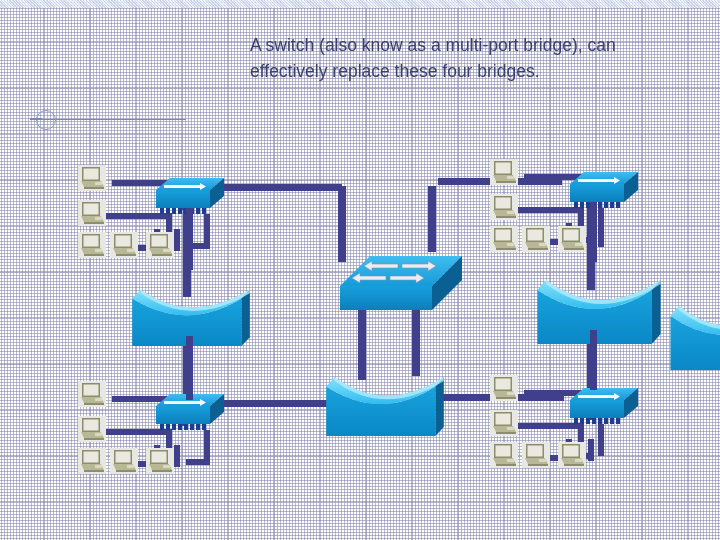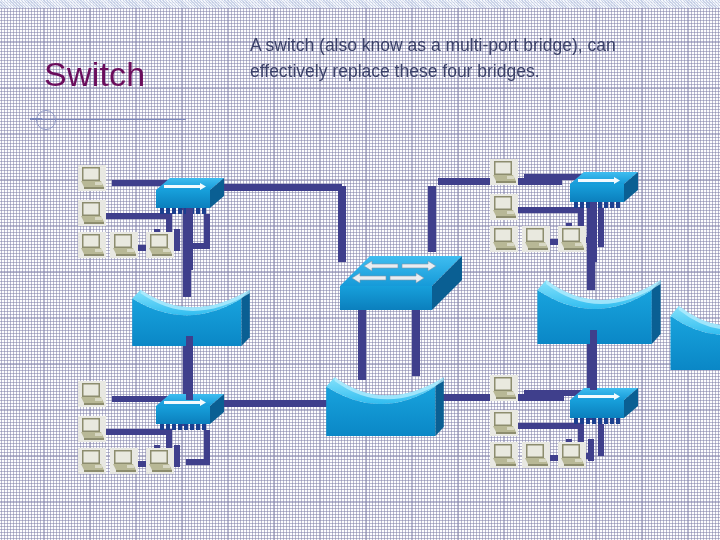"Switch" div { html: <div>Switch</div> -> none }
